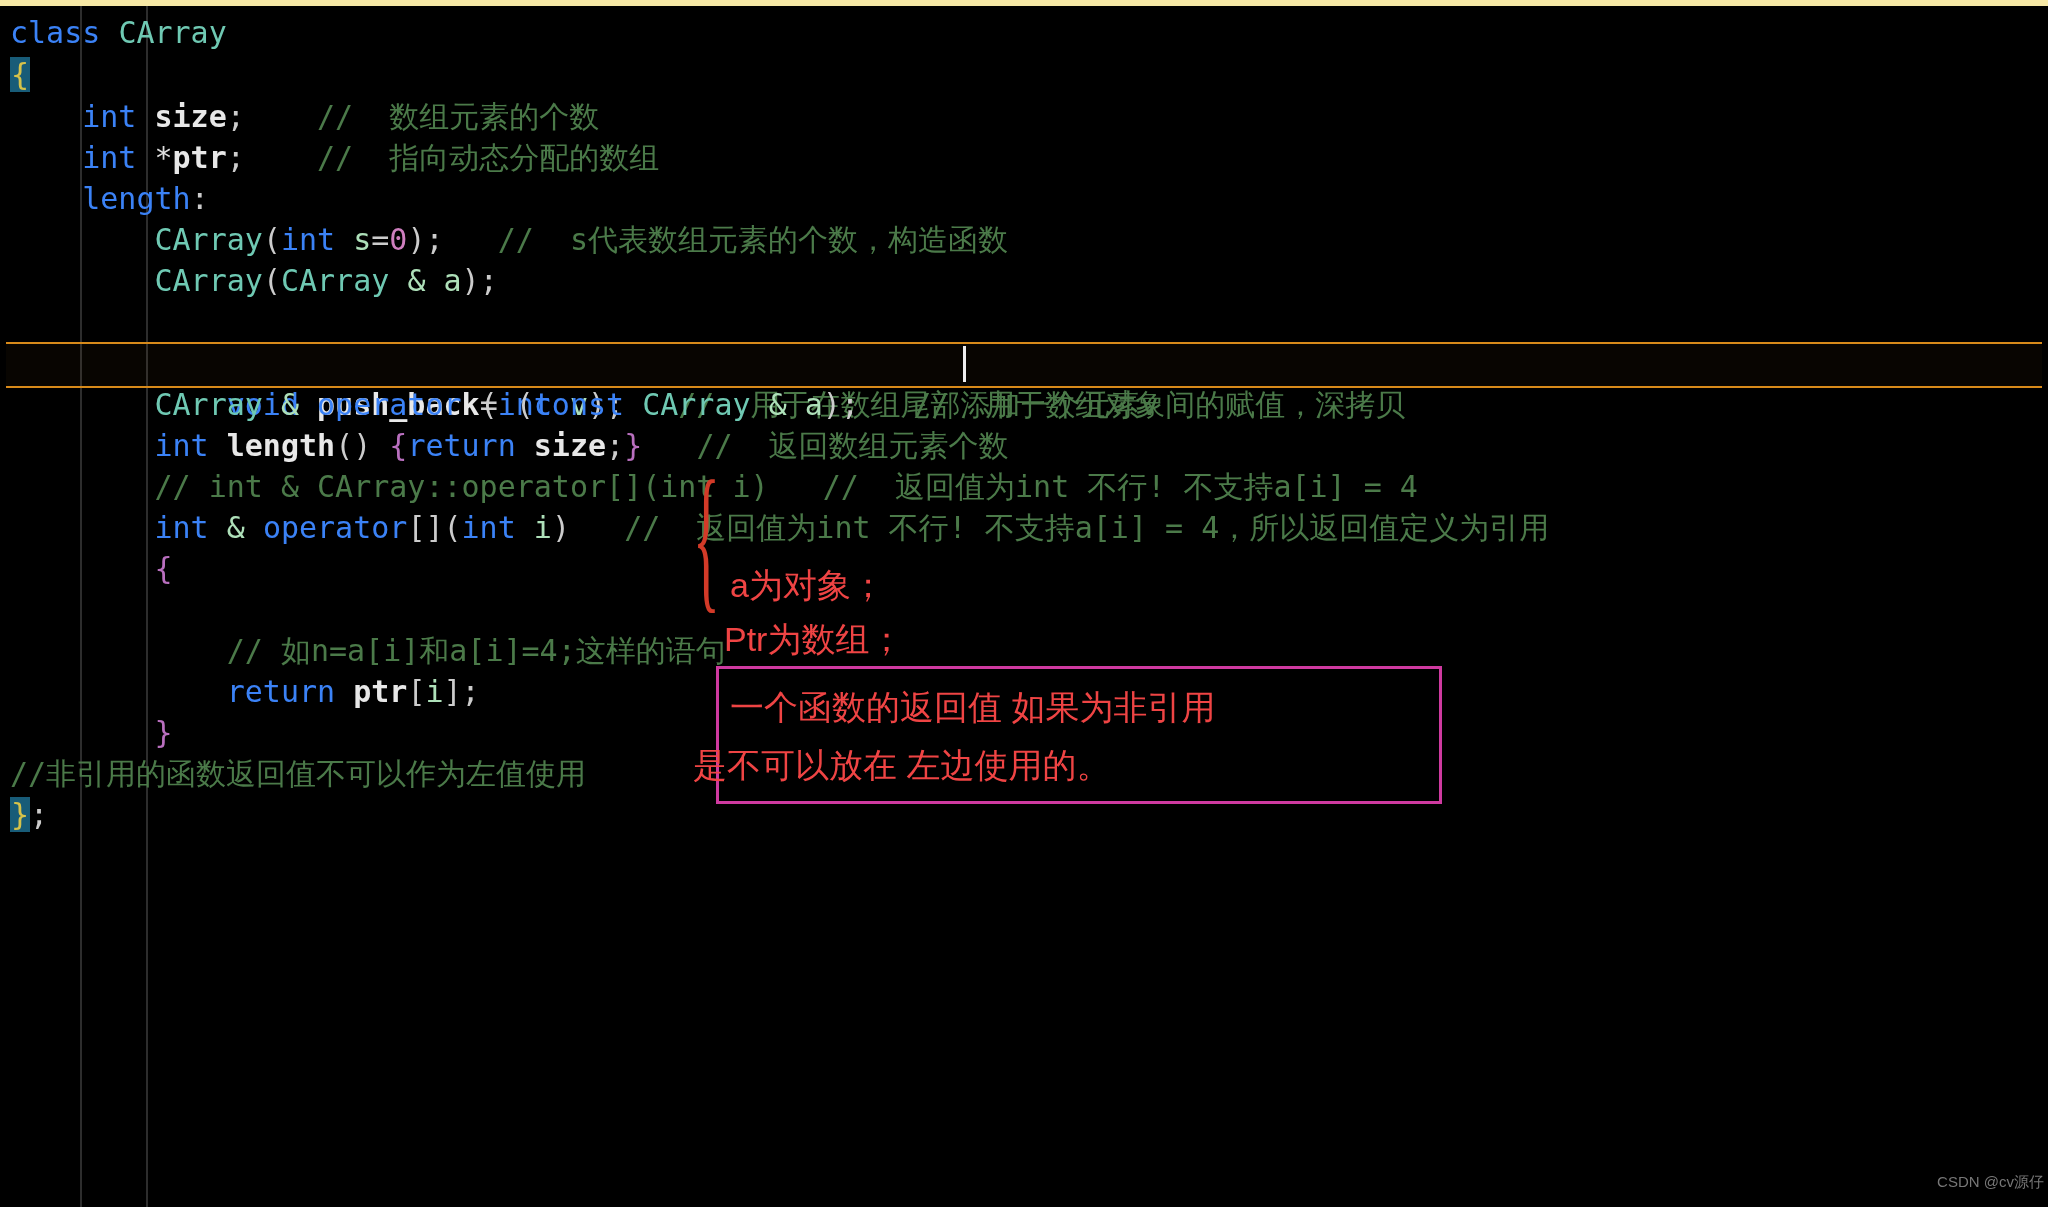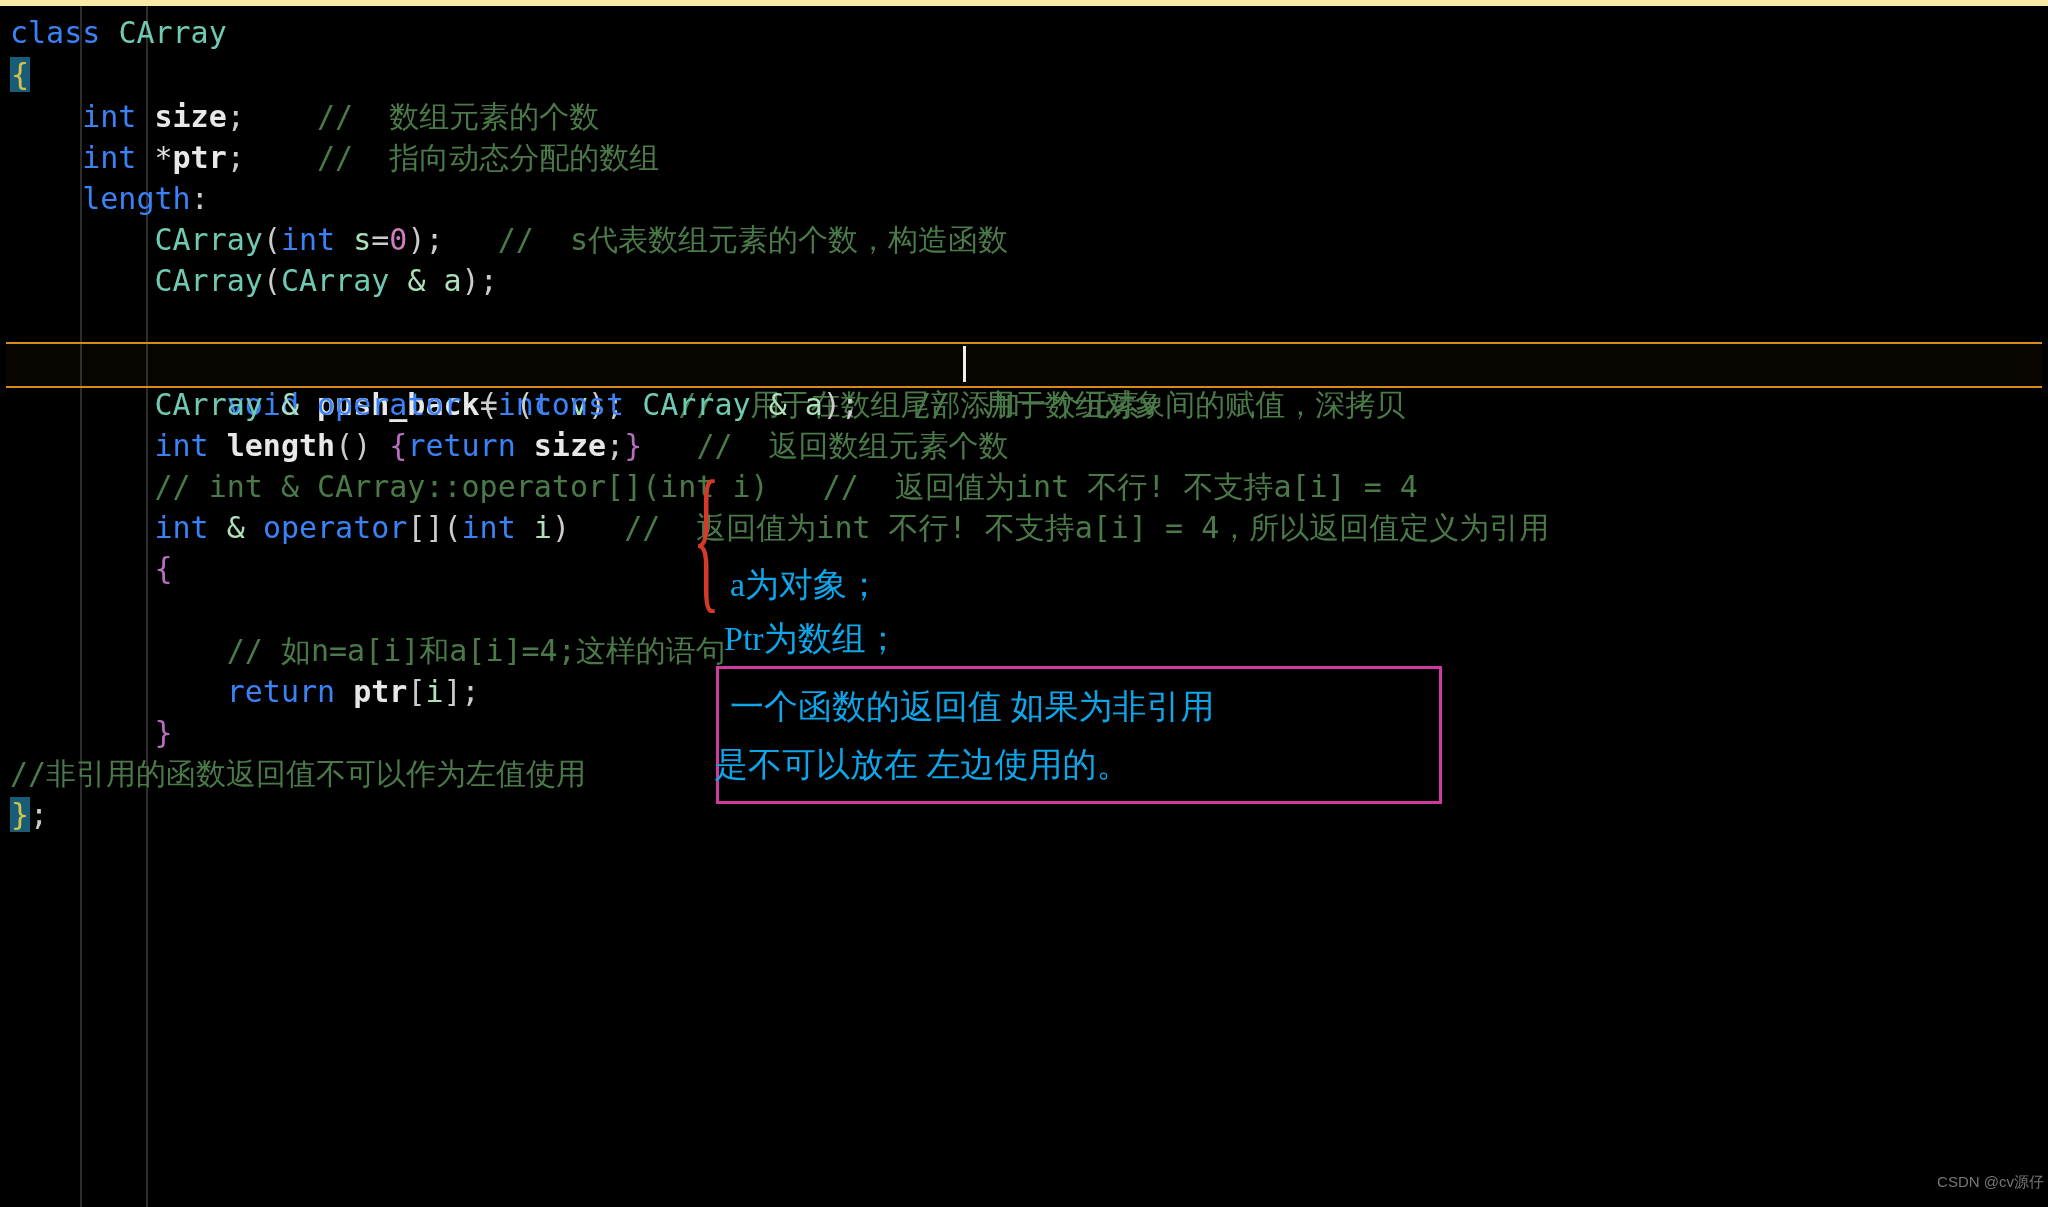"a为对象；" .note { color: #0ea5e9 -> #ef4444; font-family: Liberation Serif, serif -> Liberation Sans, sans-serif }
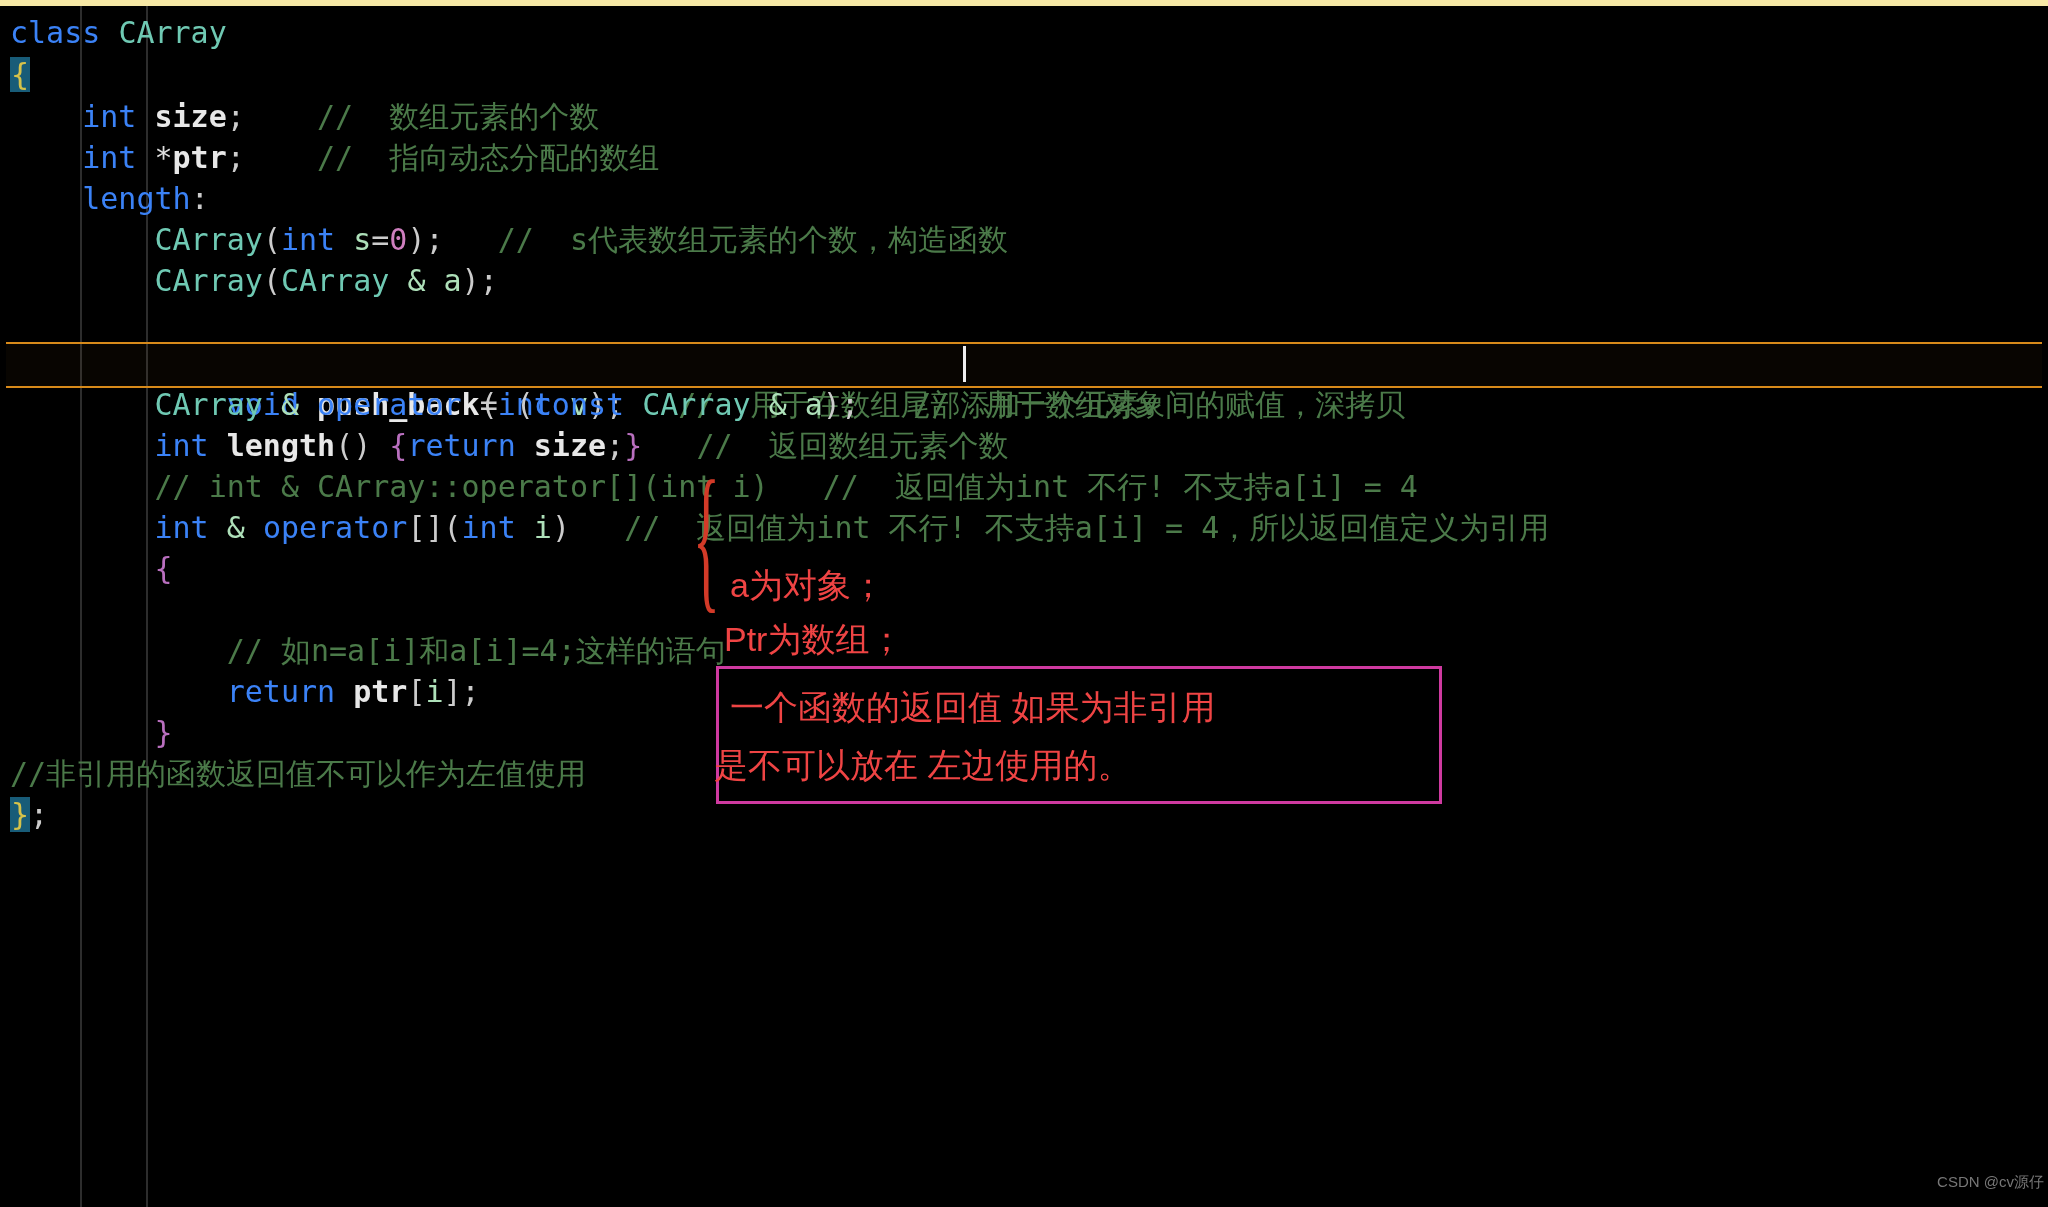"是不可以放在 左边使用的。" div.note { left: 714px -> 693px }
